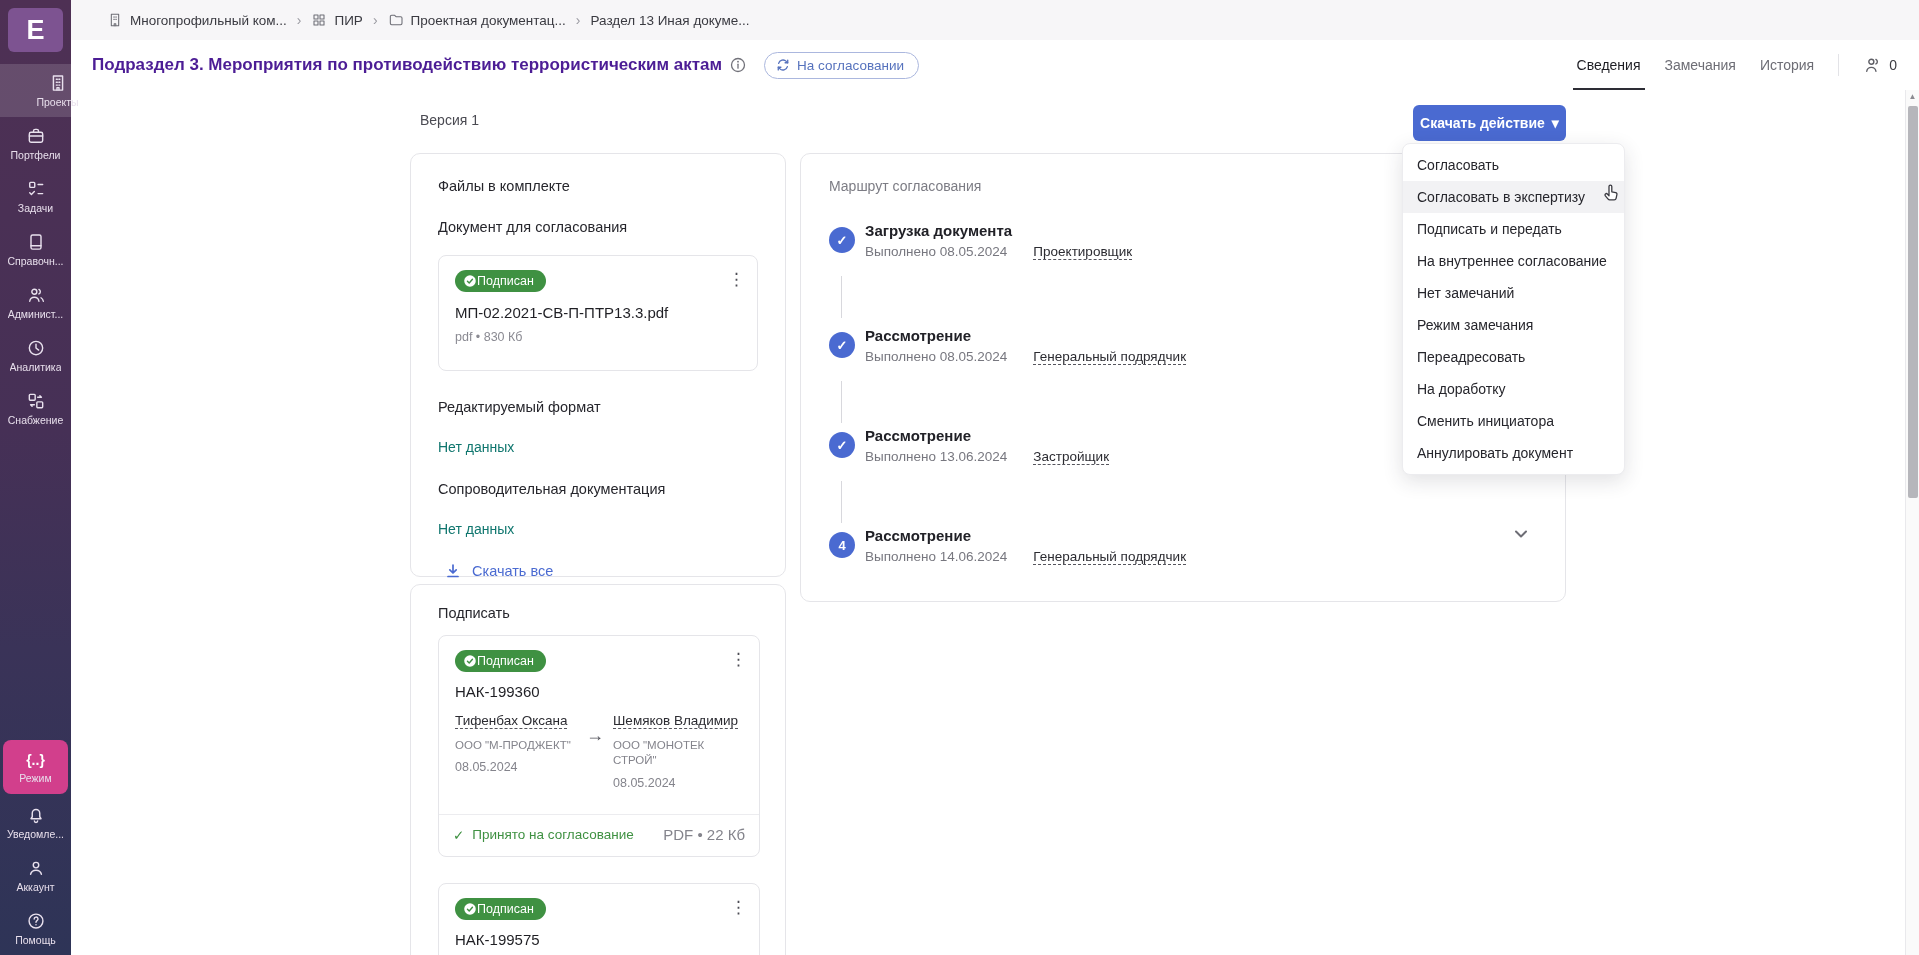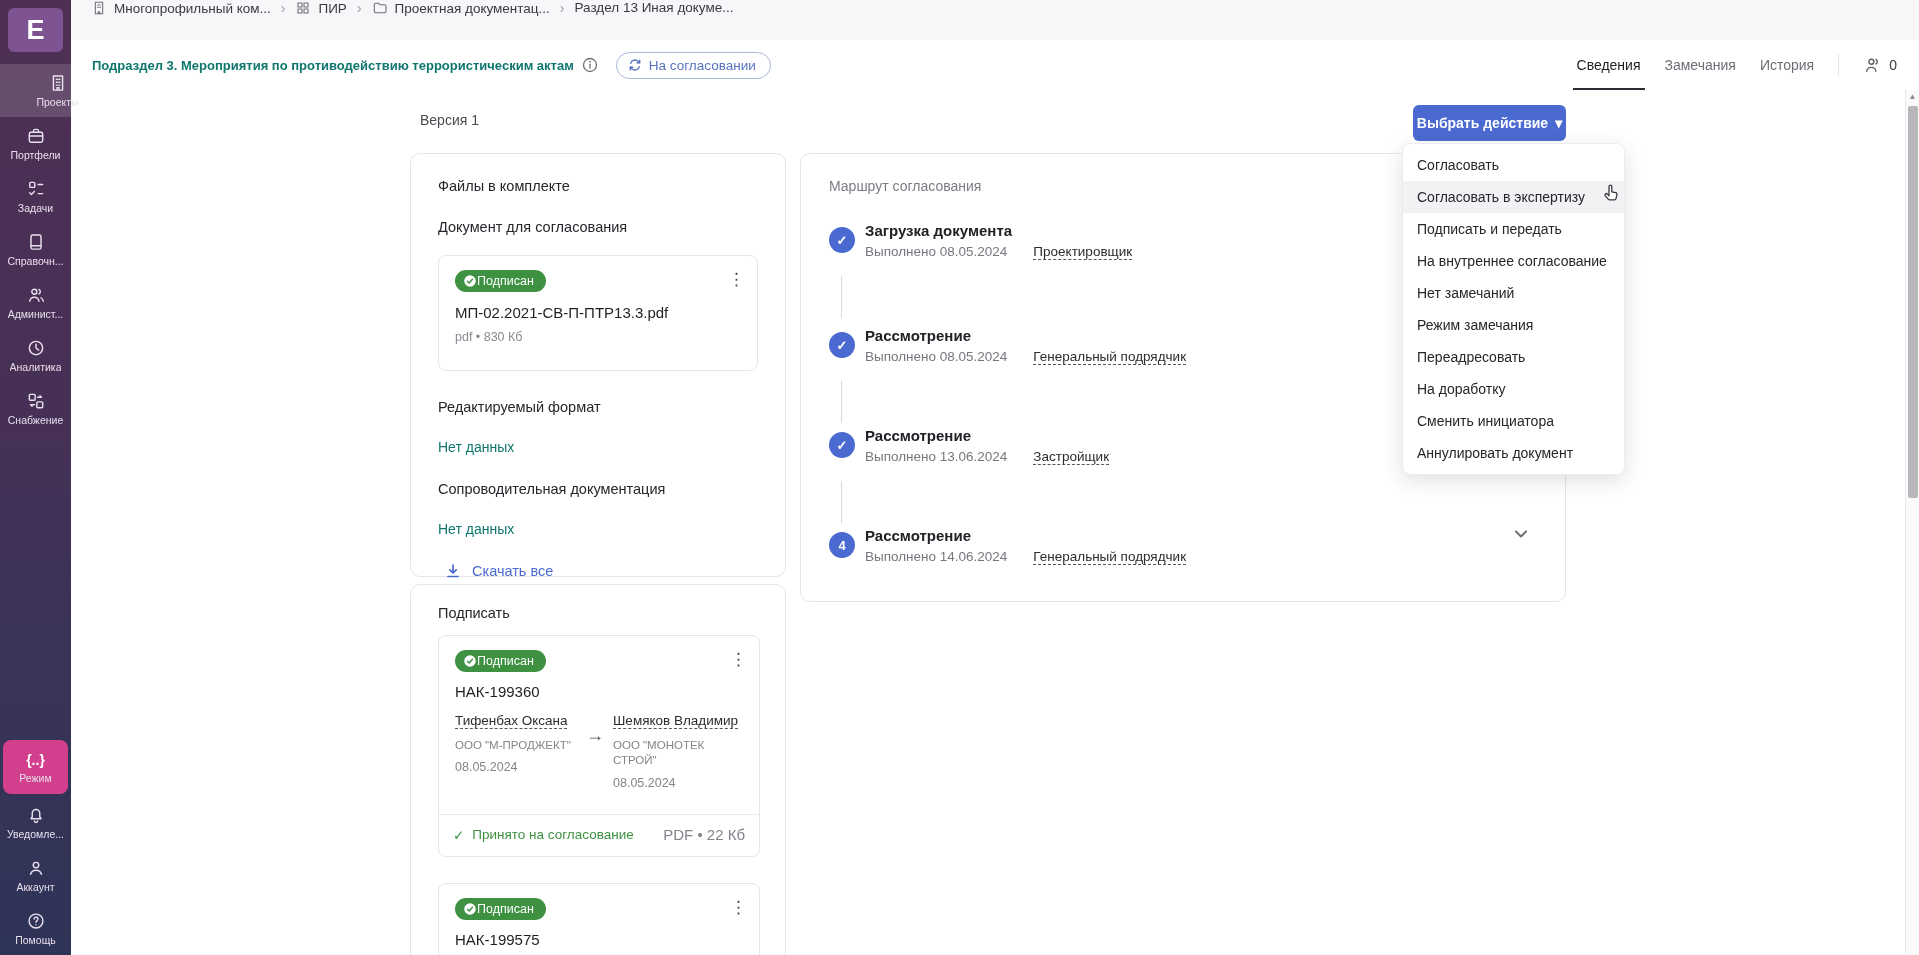"Многопрофильный ком..." #topbar { align-items: flex-start -> center; padding-left: 20px -> 36px }
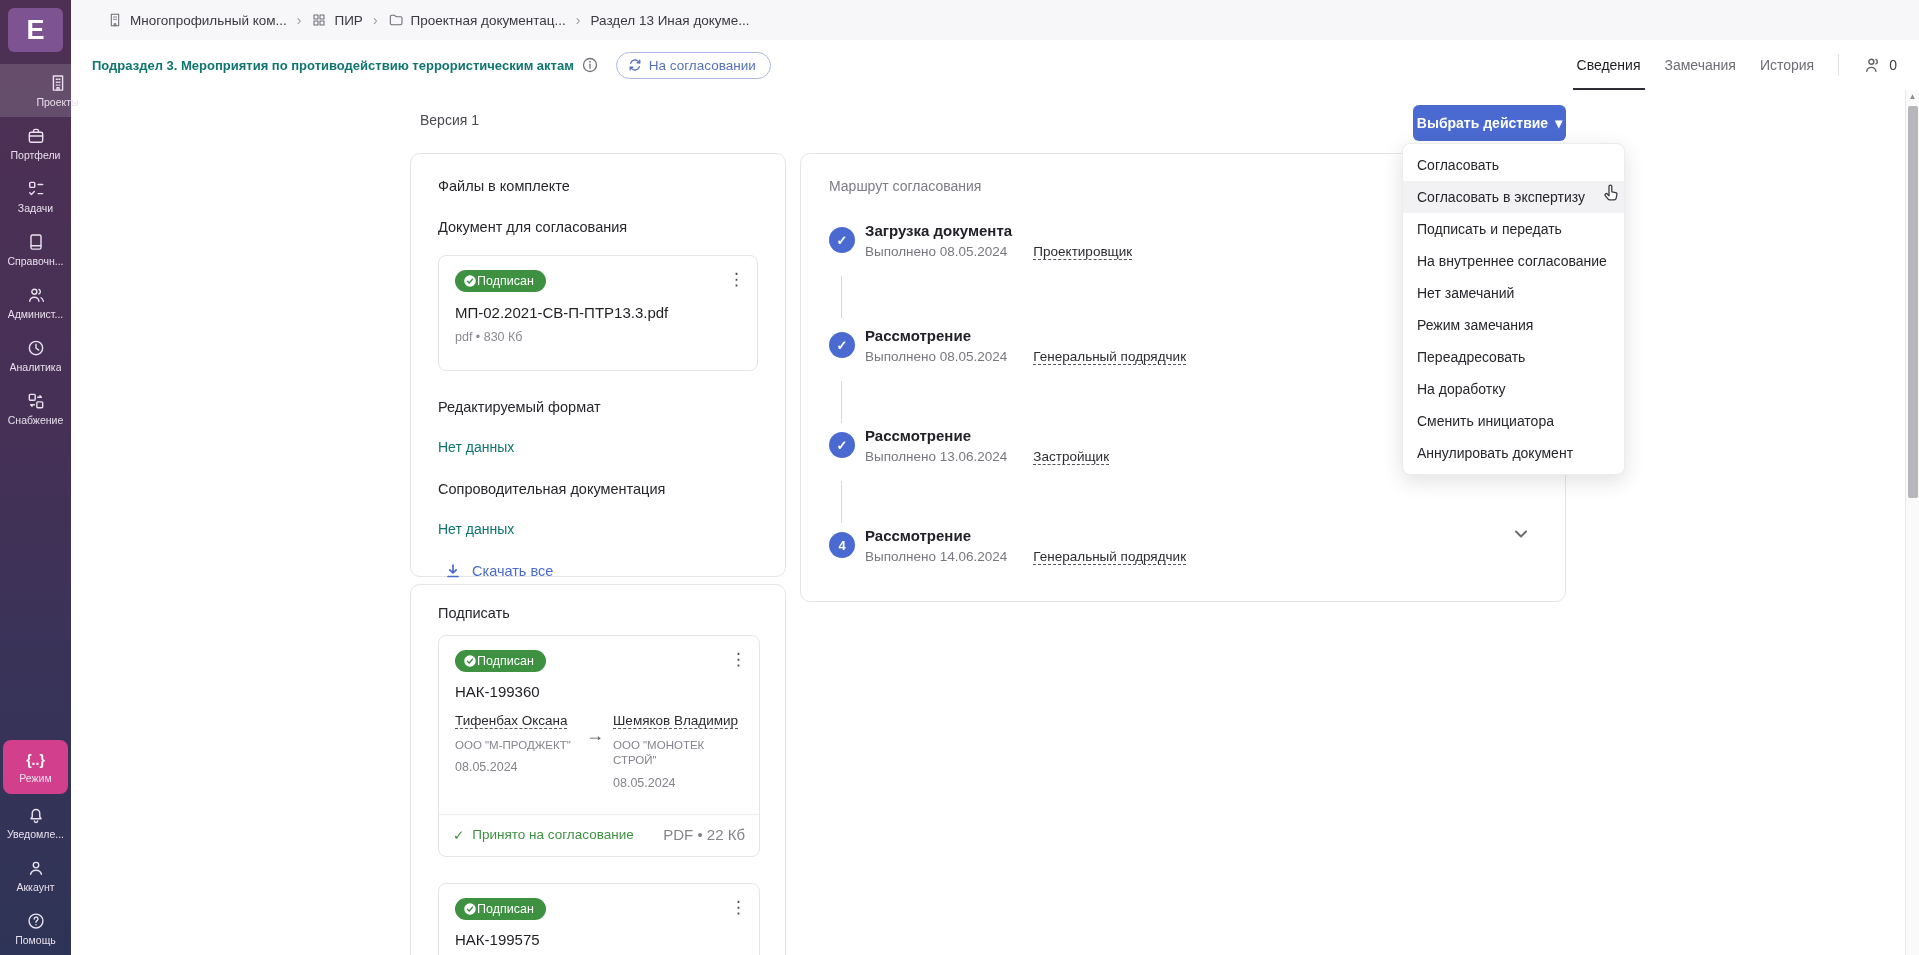"Подраздел 3. Мероприятия по" #page-title { color: #0f766e -> #4c1d95; font-size: 13px -> 17px }
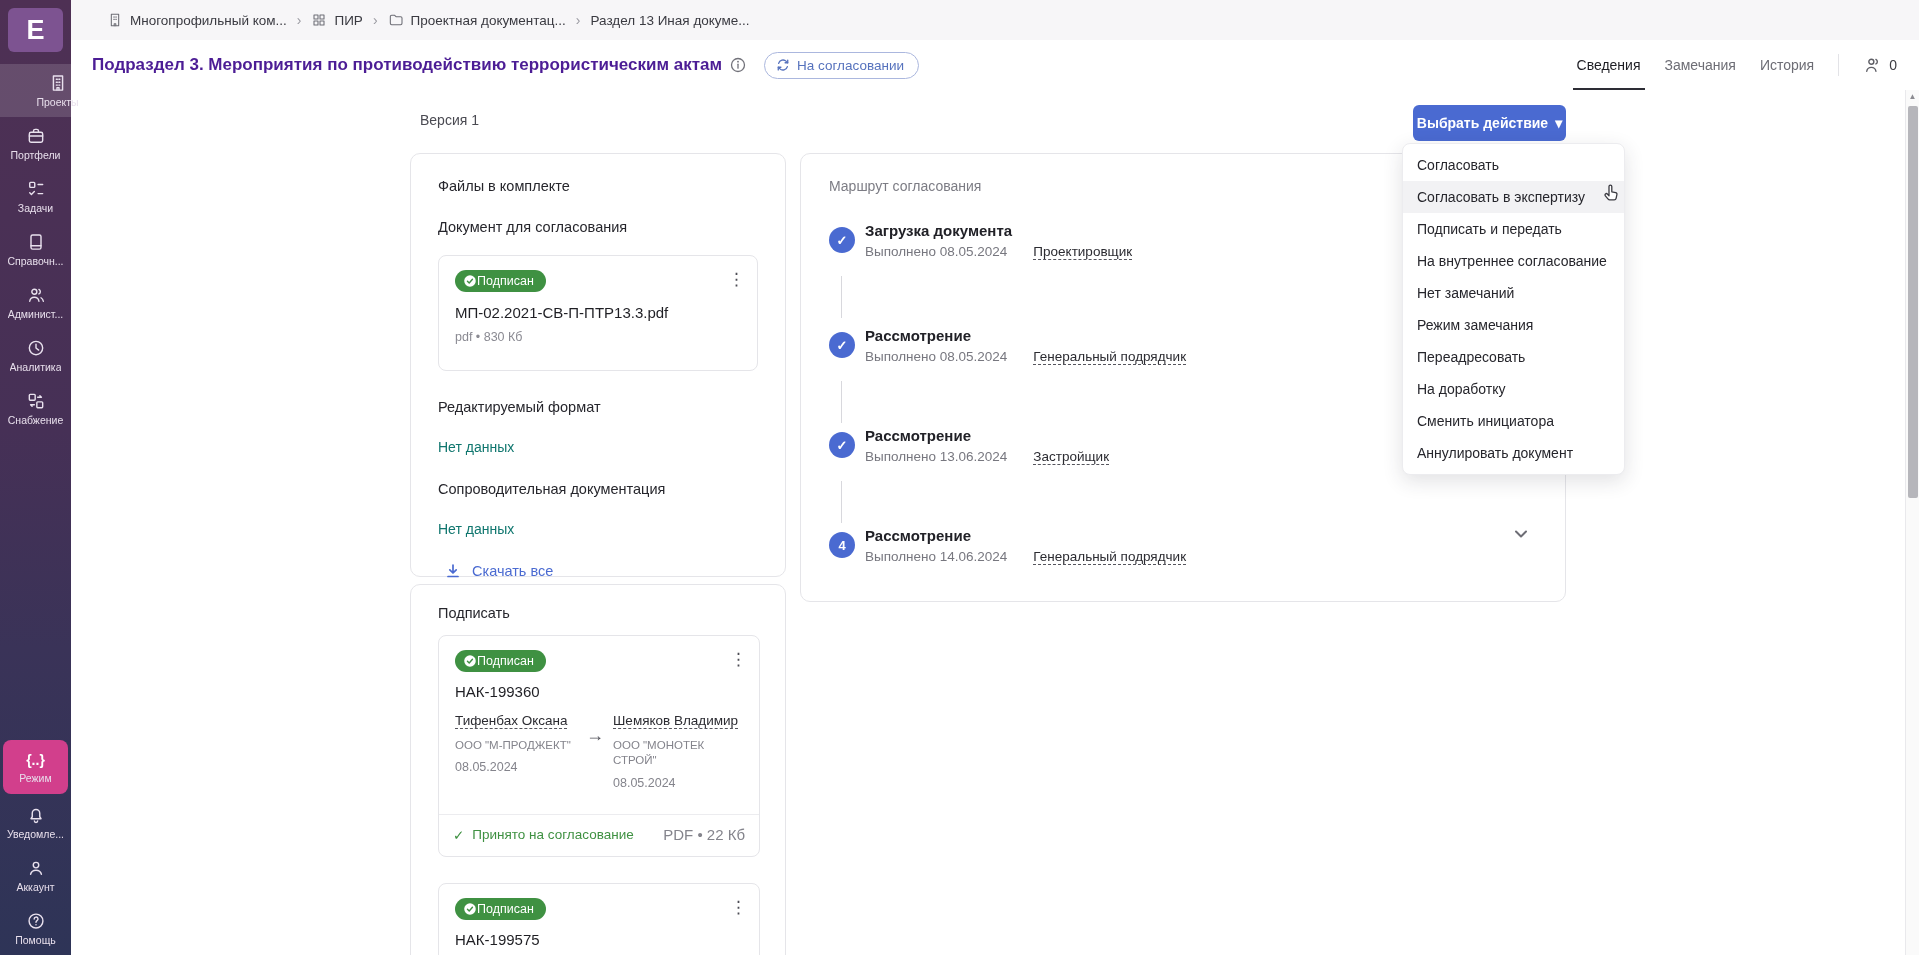"Выбрать действие" span { text: Выбрать -> Скачать }
